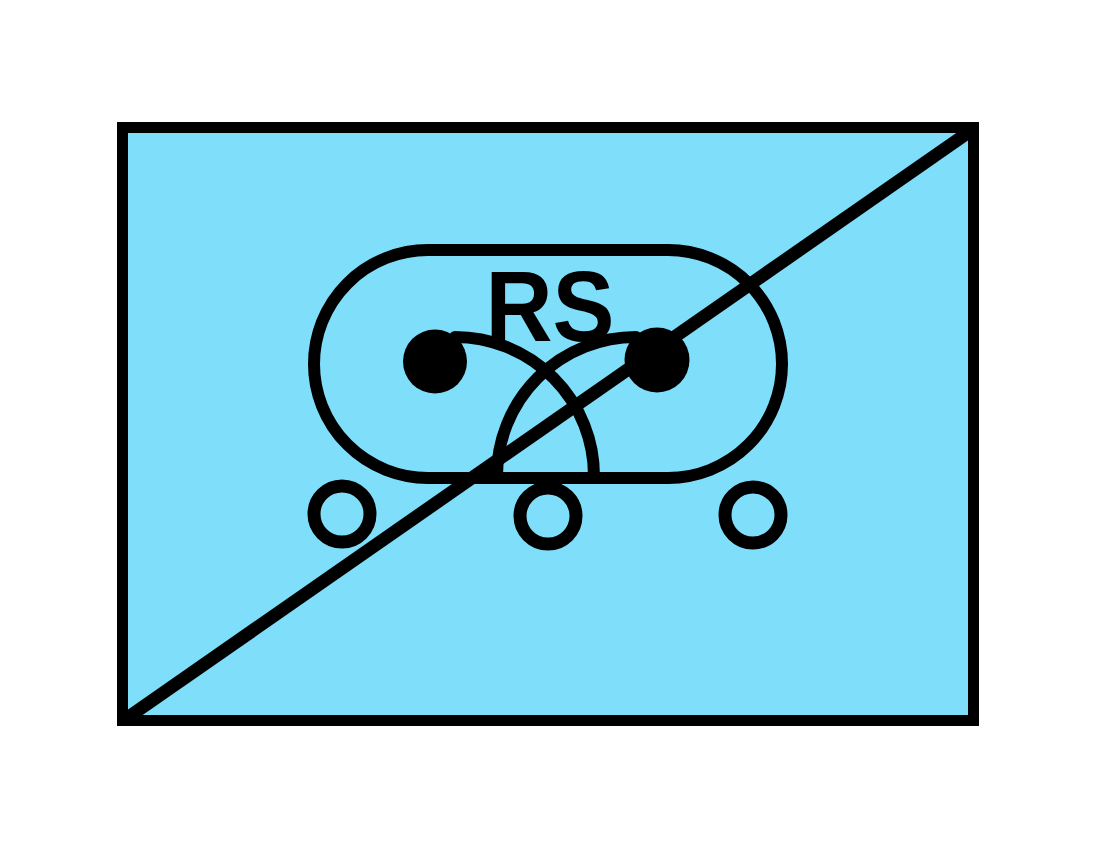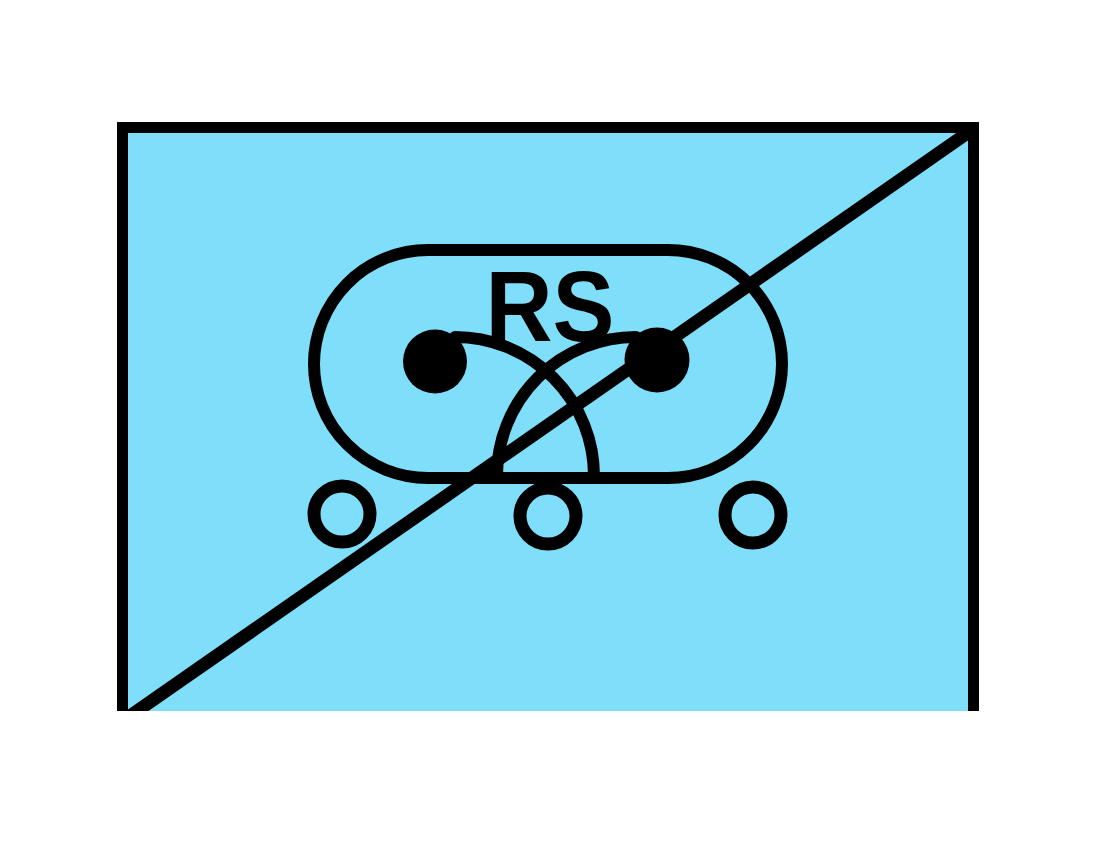"RS" .page { height: 711px -> 849px }
